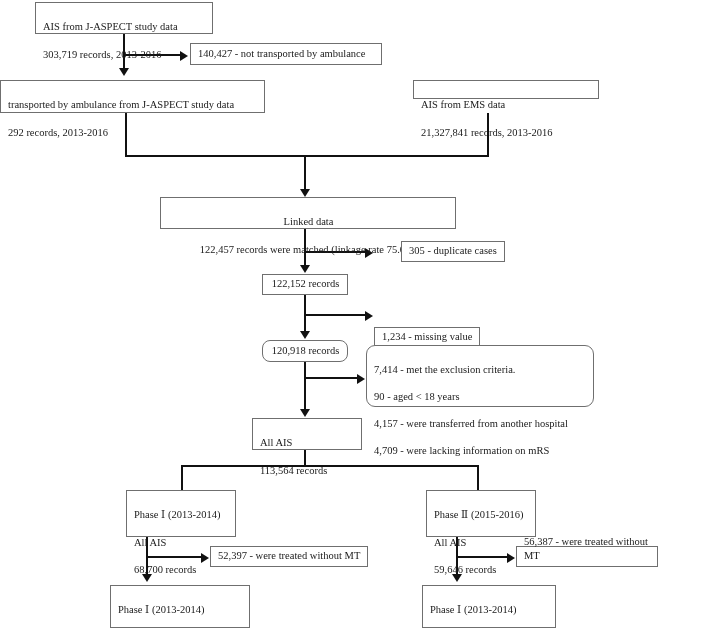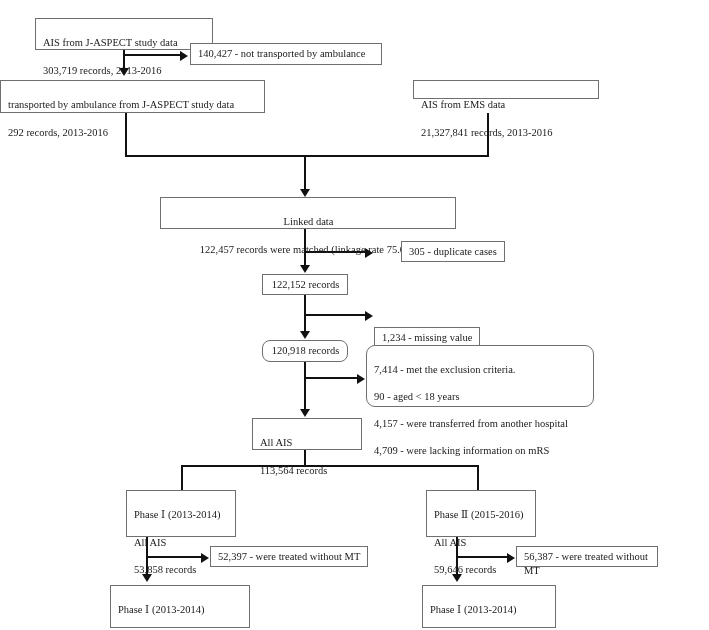"AIS from J-ASPECT study data" div.node { margin-top: 16px -> none }
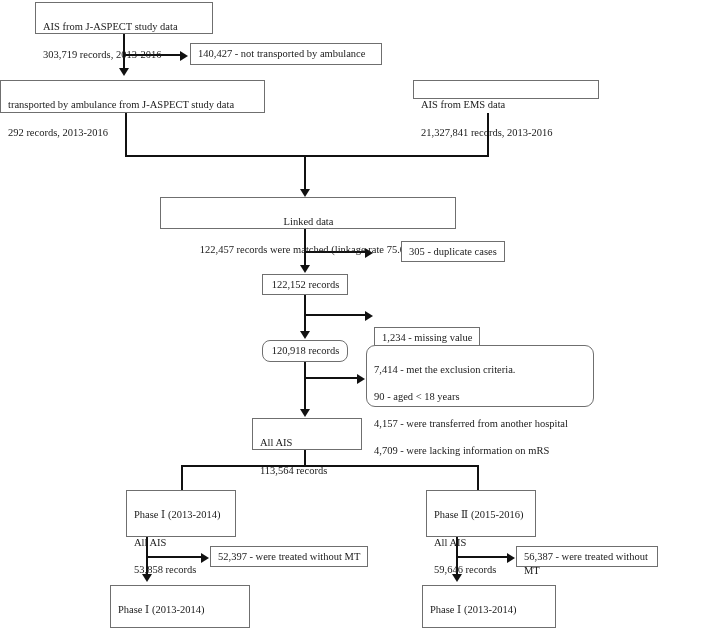"140,427 - not transported by" .node.vcenter { justify-content: flex-start -> flex-end }
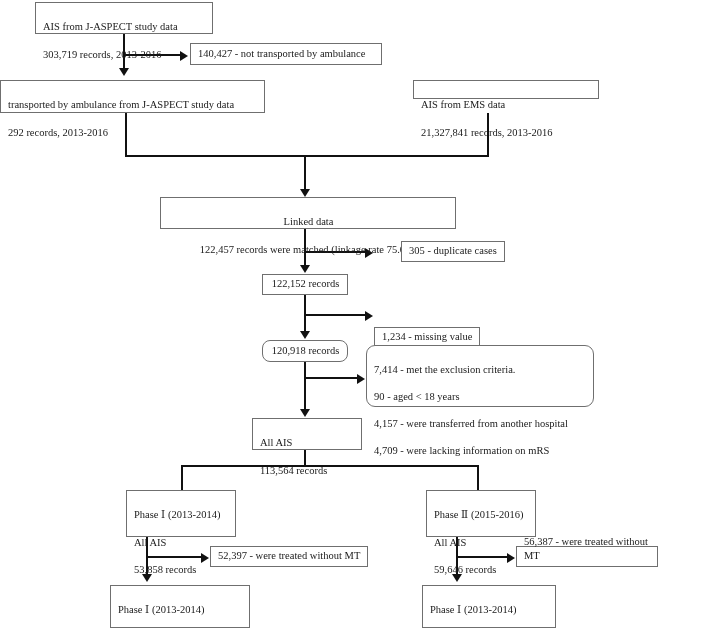"53,858 records" span.exclusion-line { text: 53,858 -> 68,700 }
